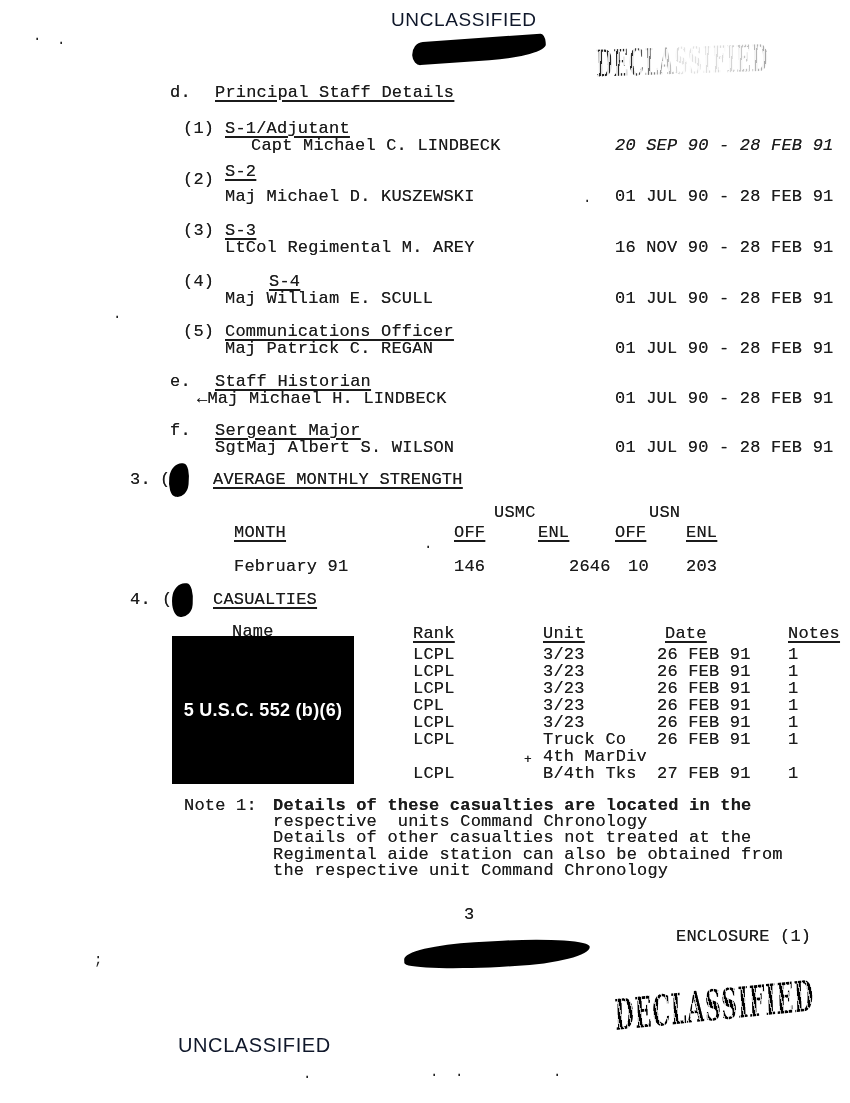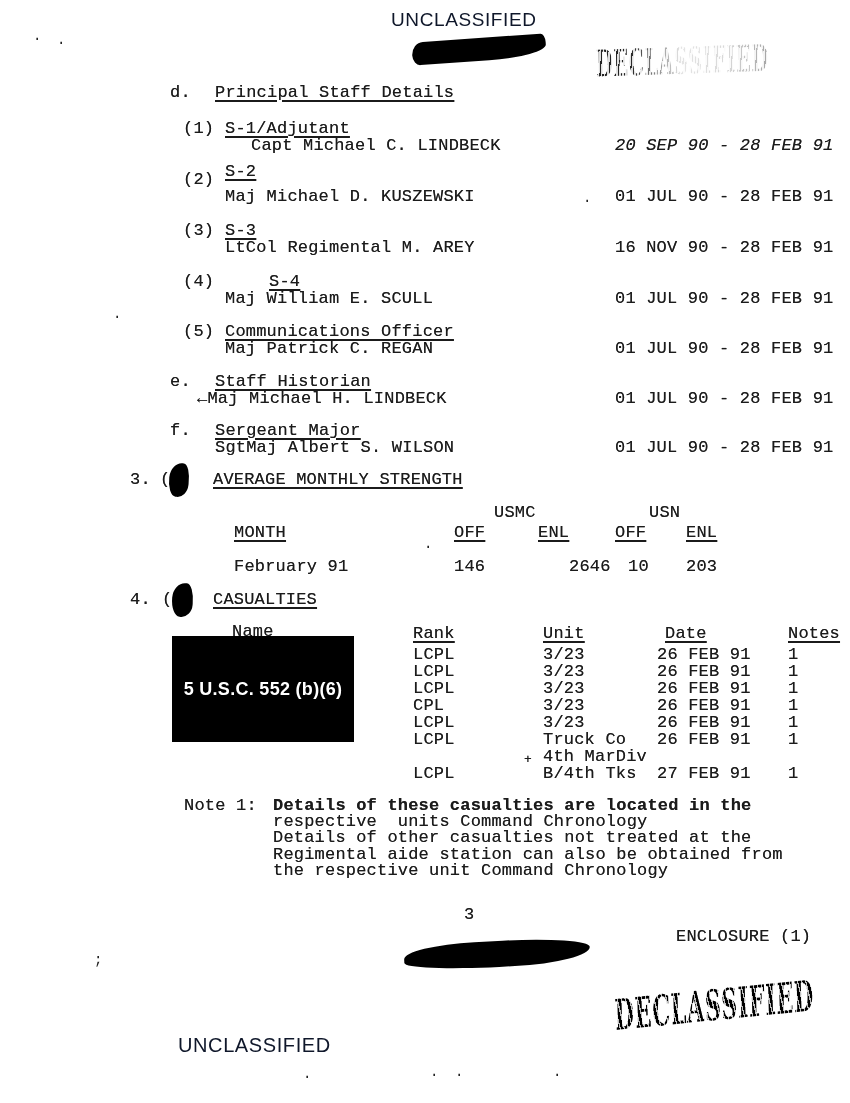"5 U.S.C. 552 (b)(6)" div.redact { height: 106px -> 148px }
